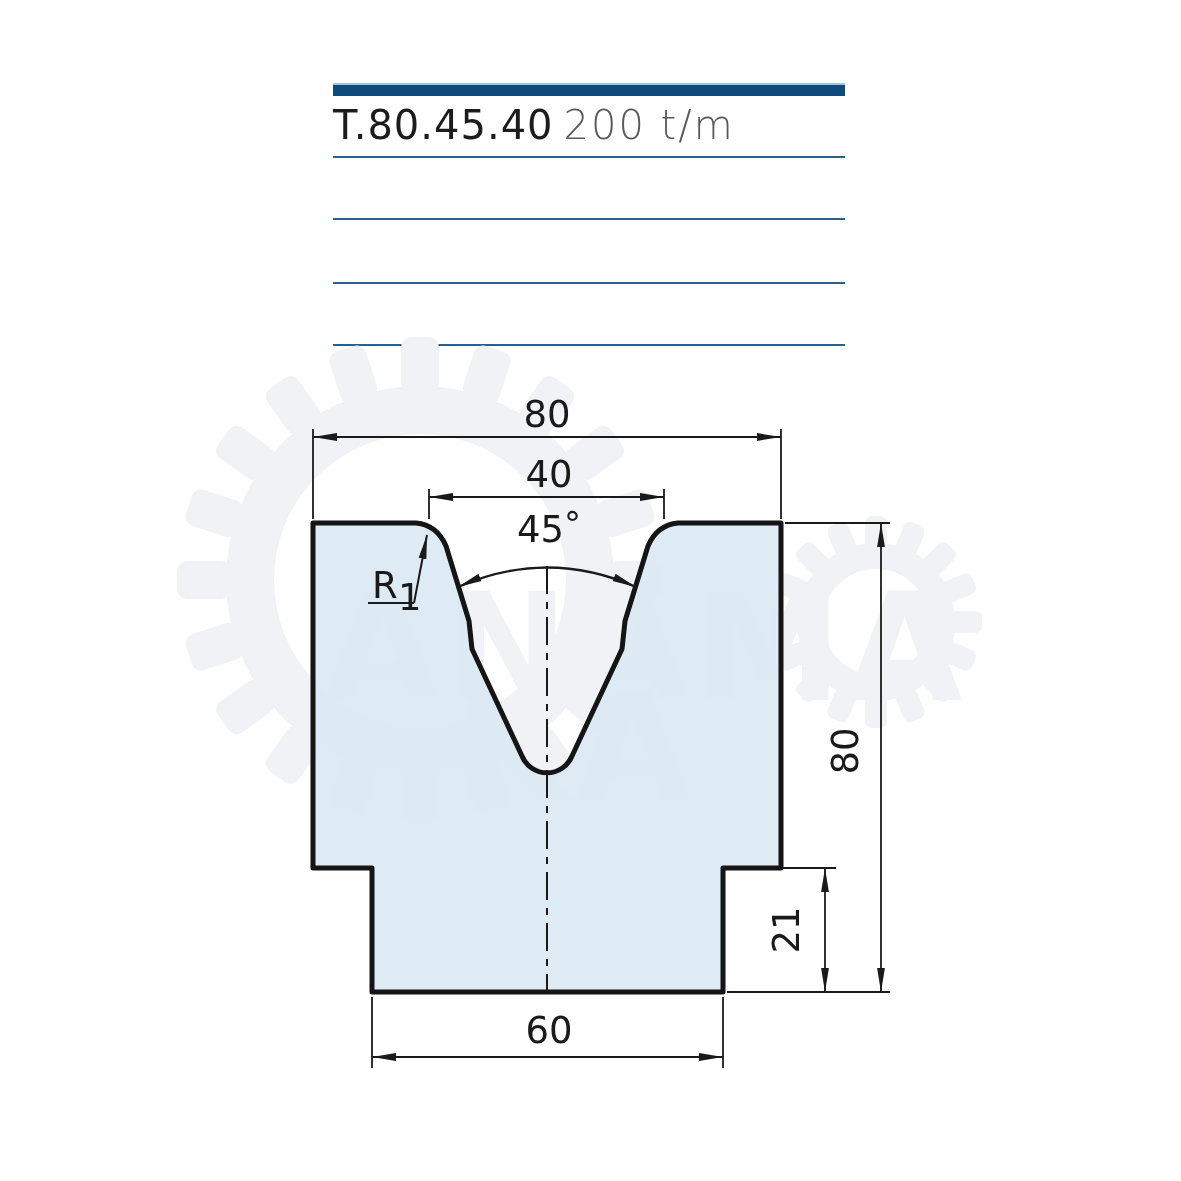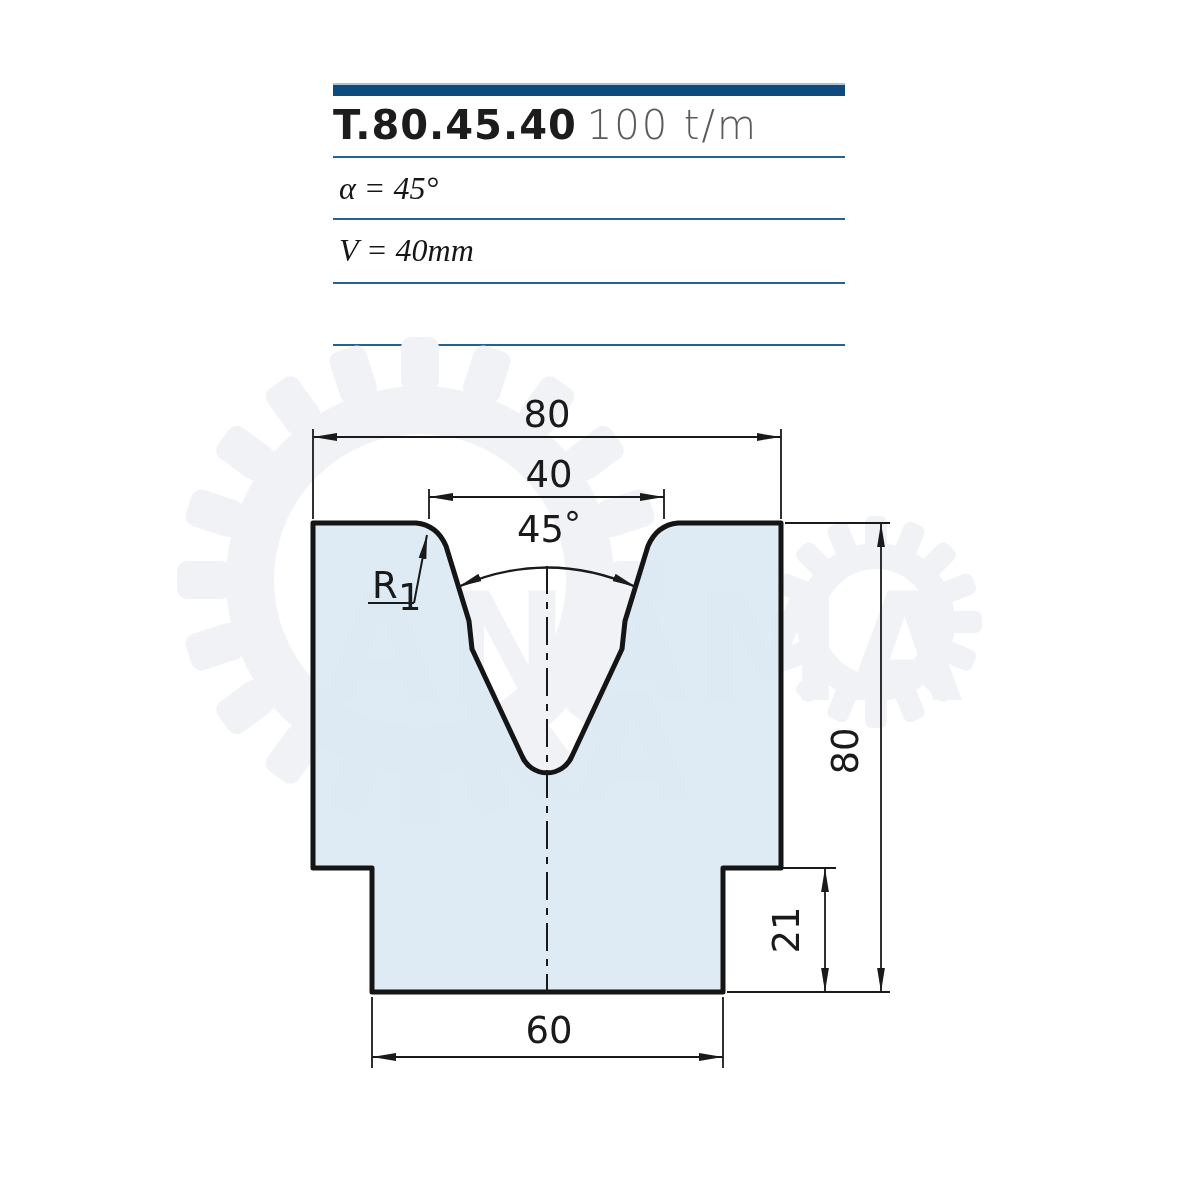"T.80.45.40" .model { font-weight: bold -> normal }
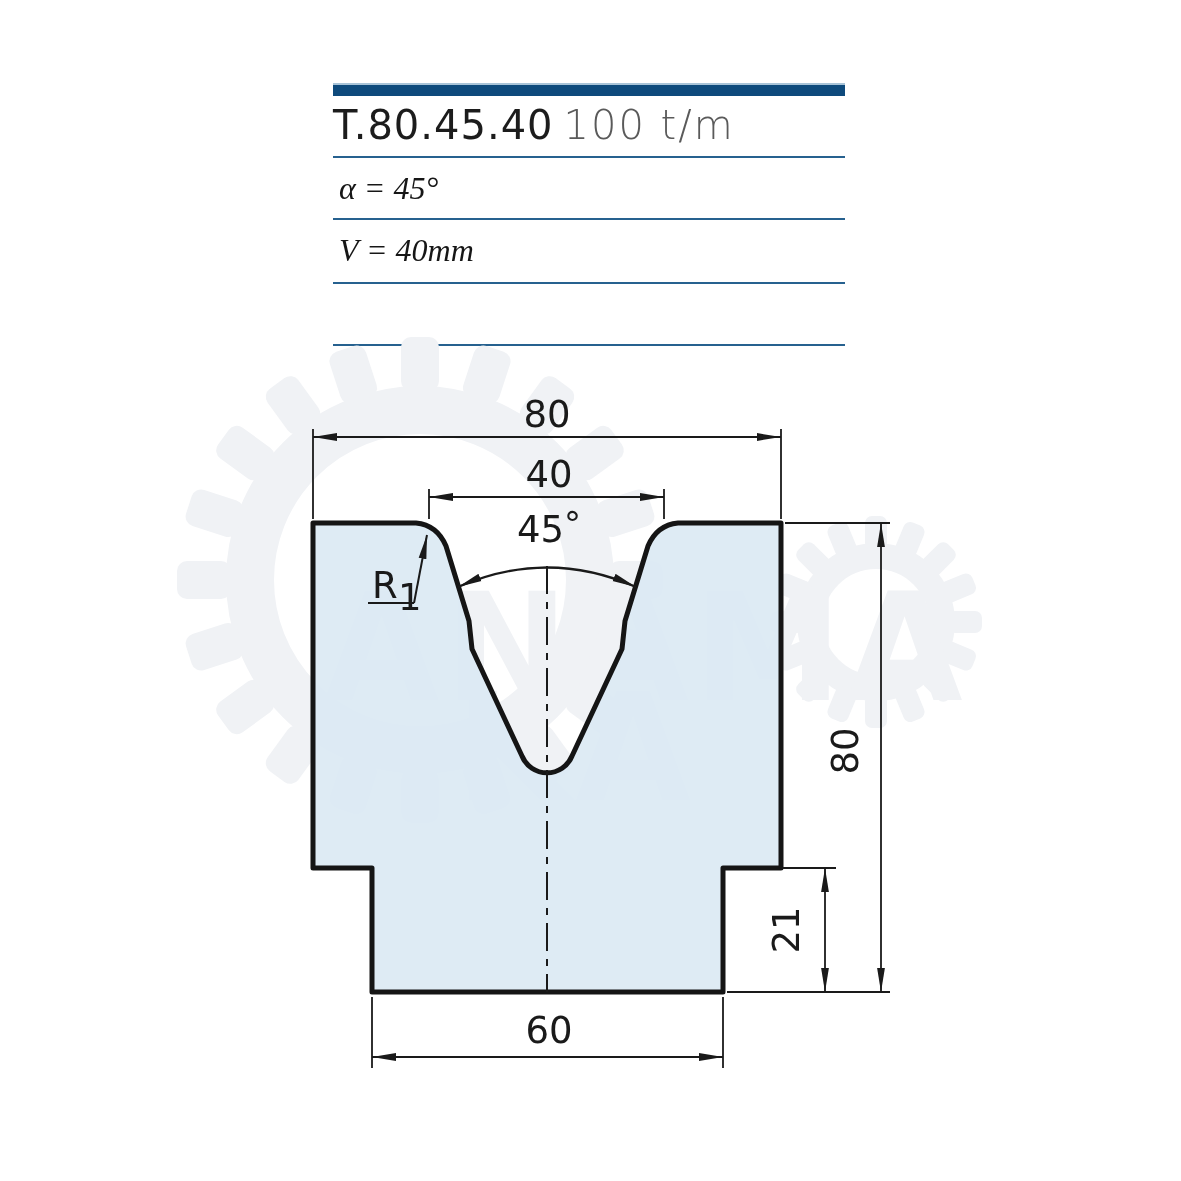"100 t/m" span.capacity { text: 100 -> 200 }
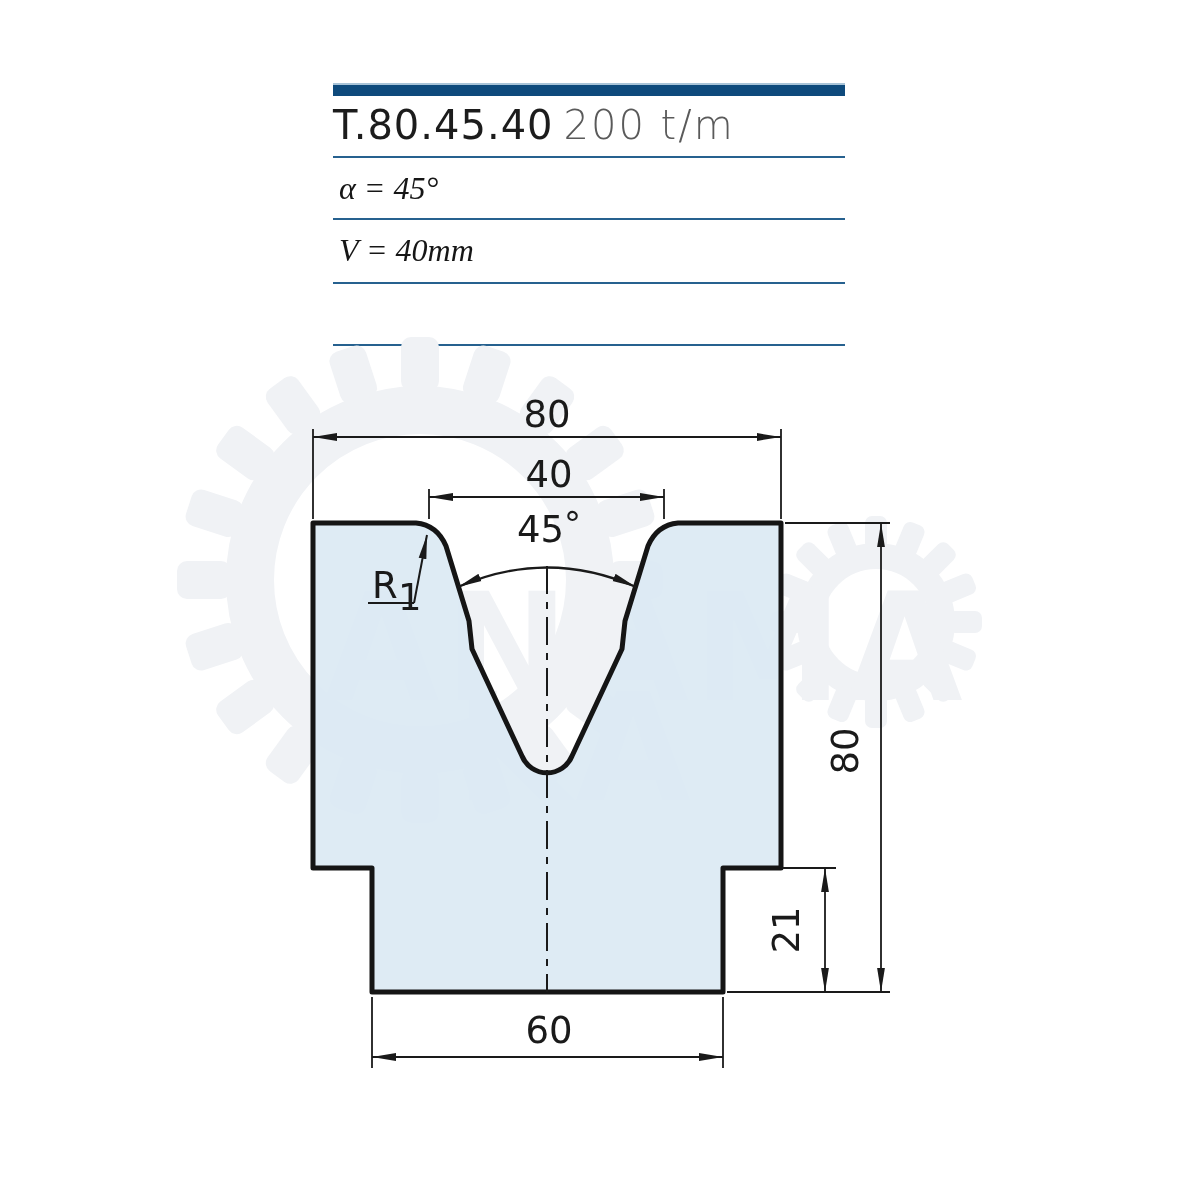"α = 45°" div.spec { html: <div>α = 45°</div> -> none }
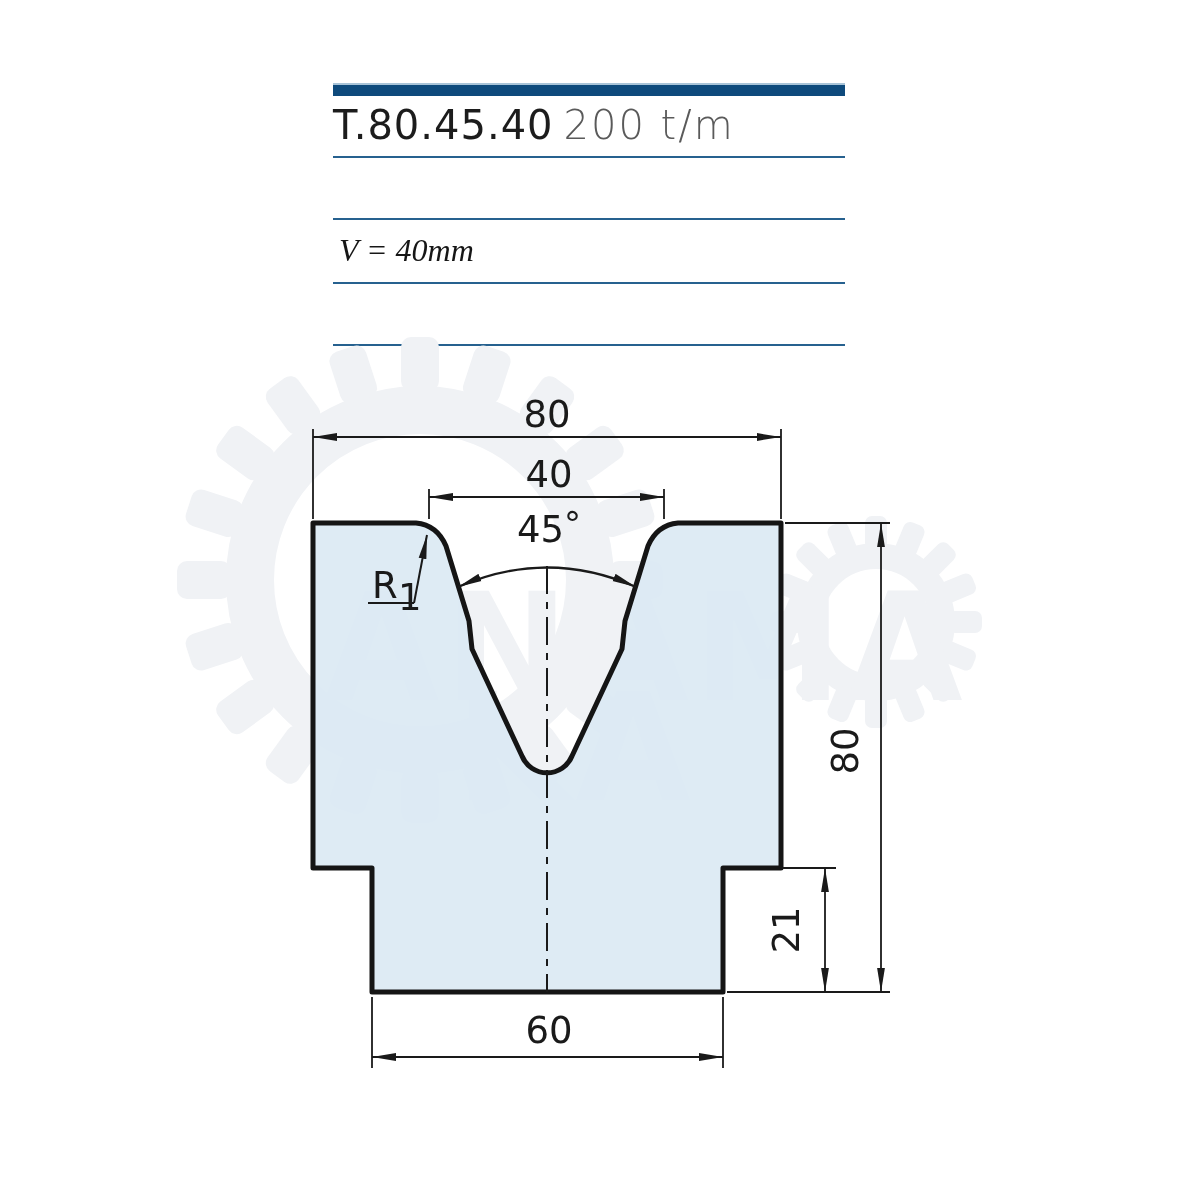"V = 40mm" div.spec { html: <div>V = 40mm</div> -> none }
